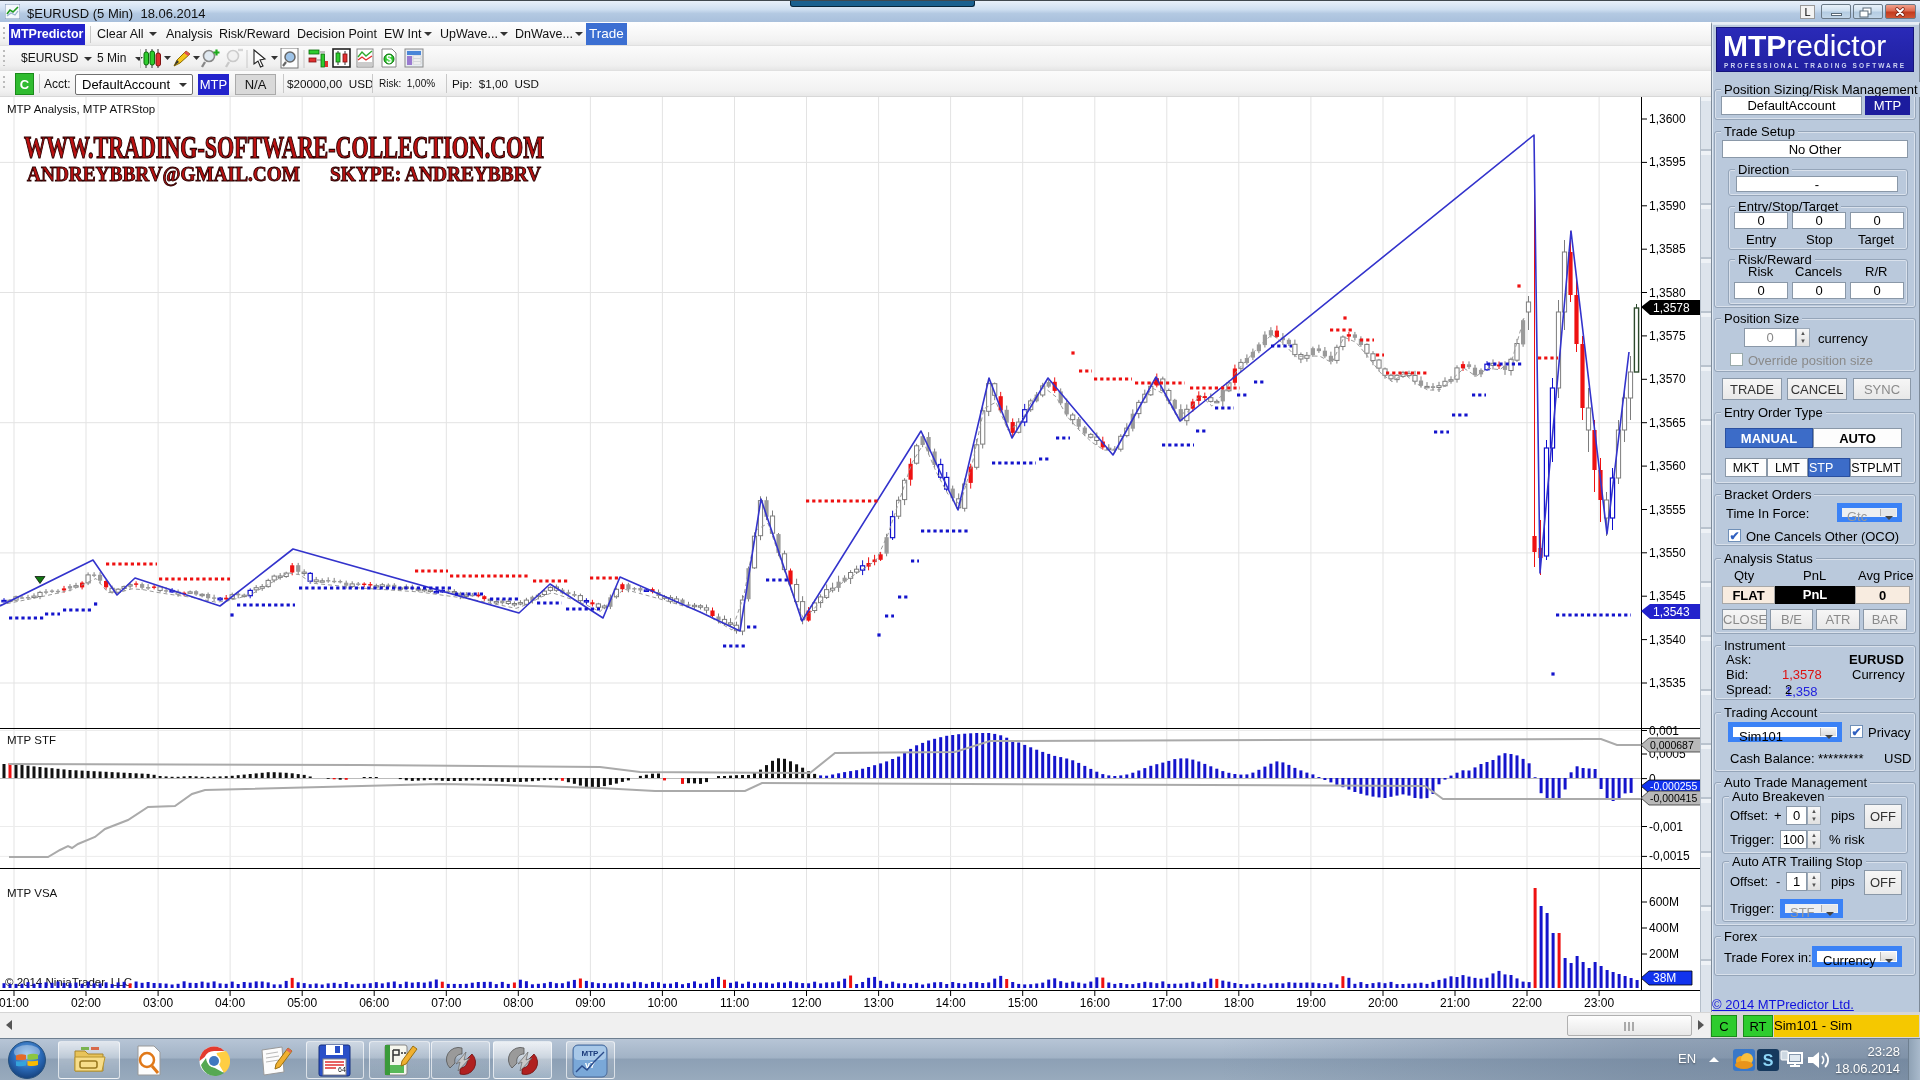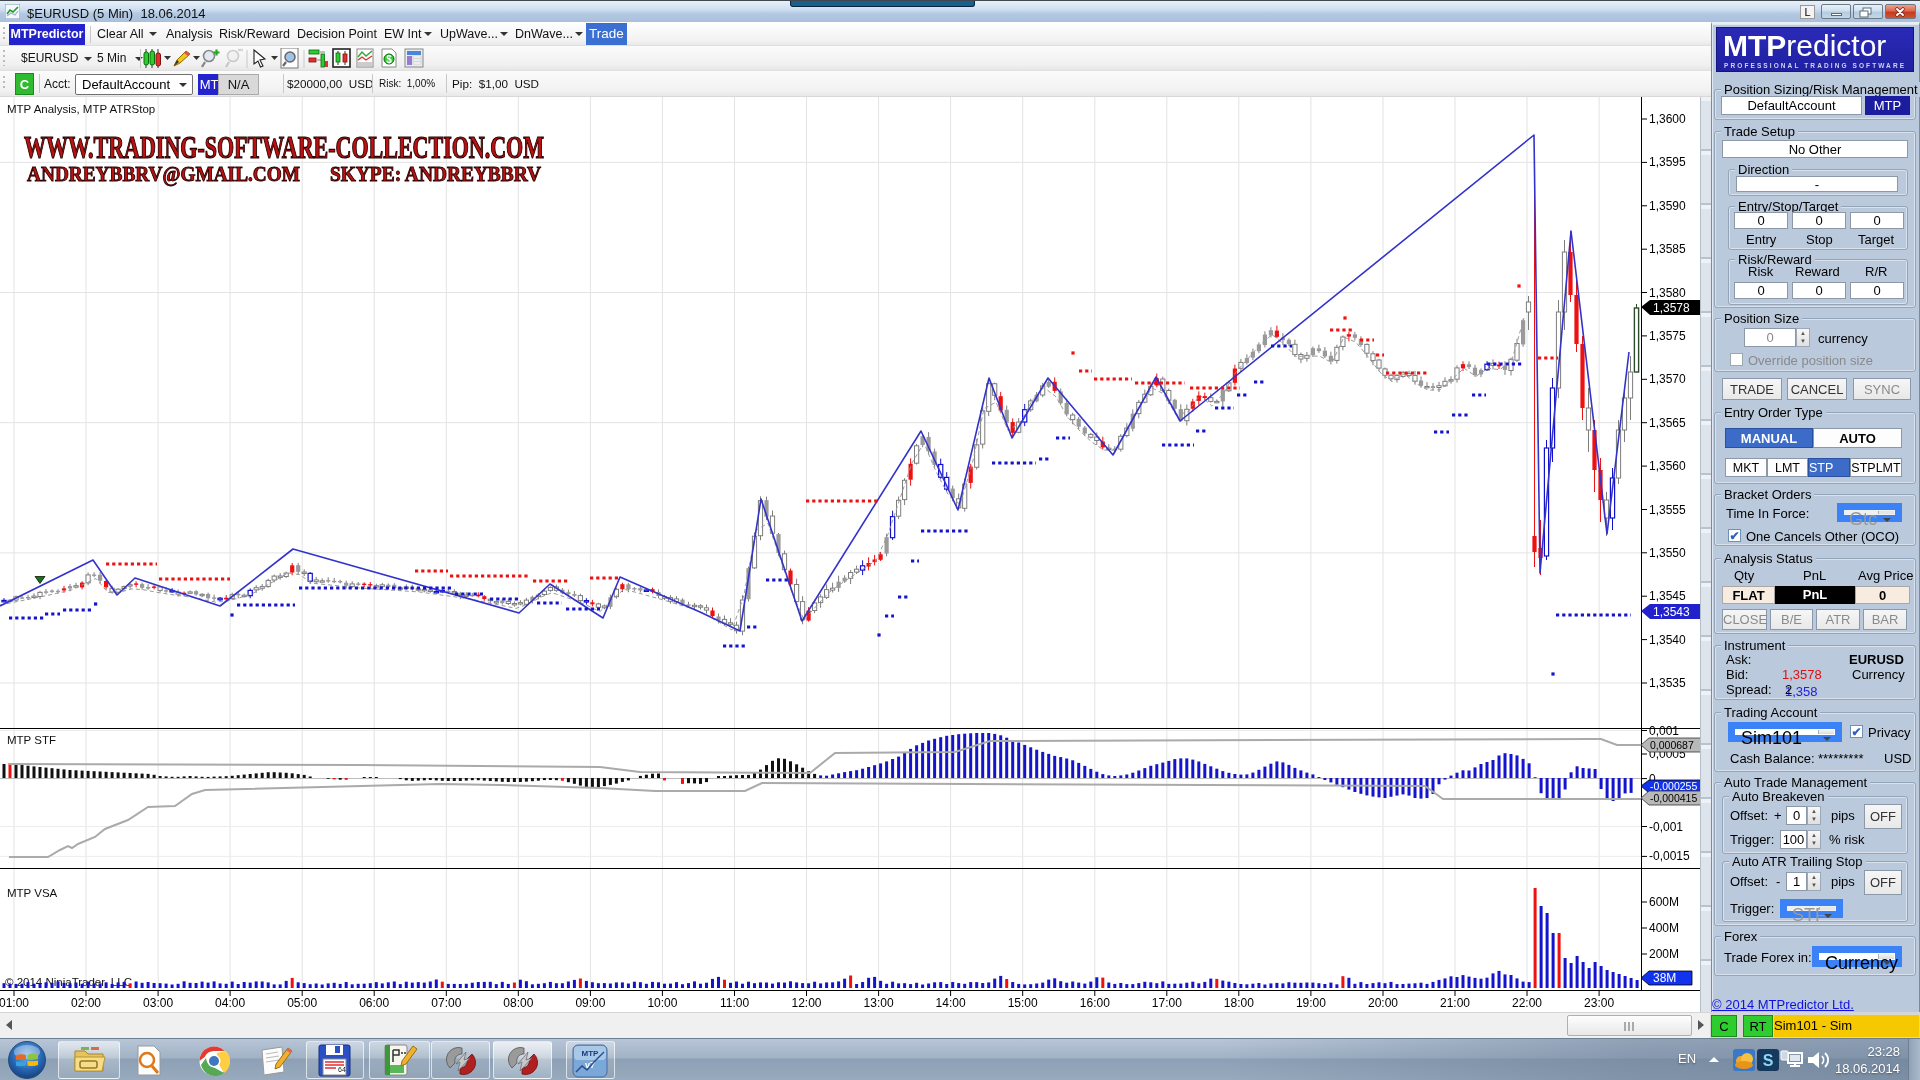"N/A" div.abs { left: 218px -> 235px }
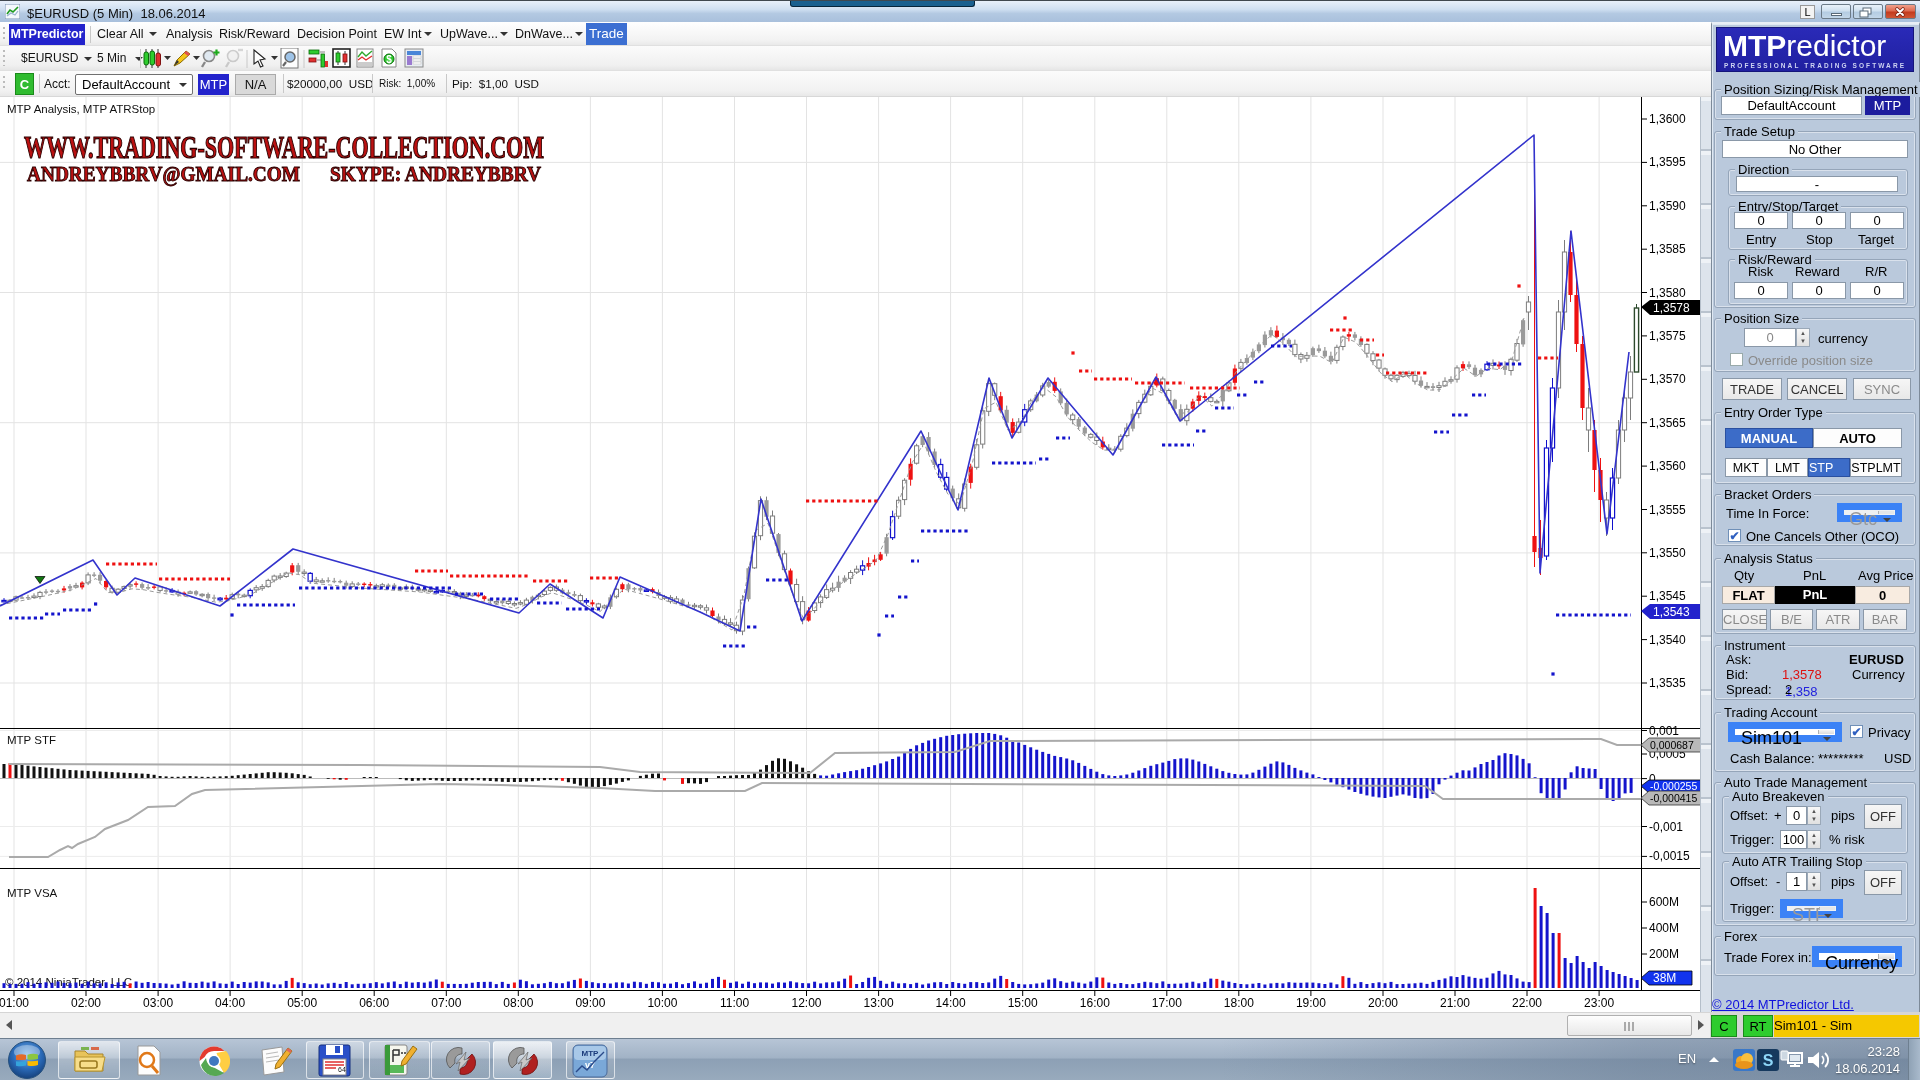"Reward" div.slab { text: Reward -> Cancels }
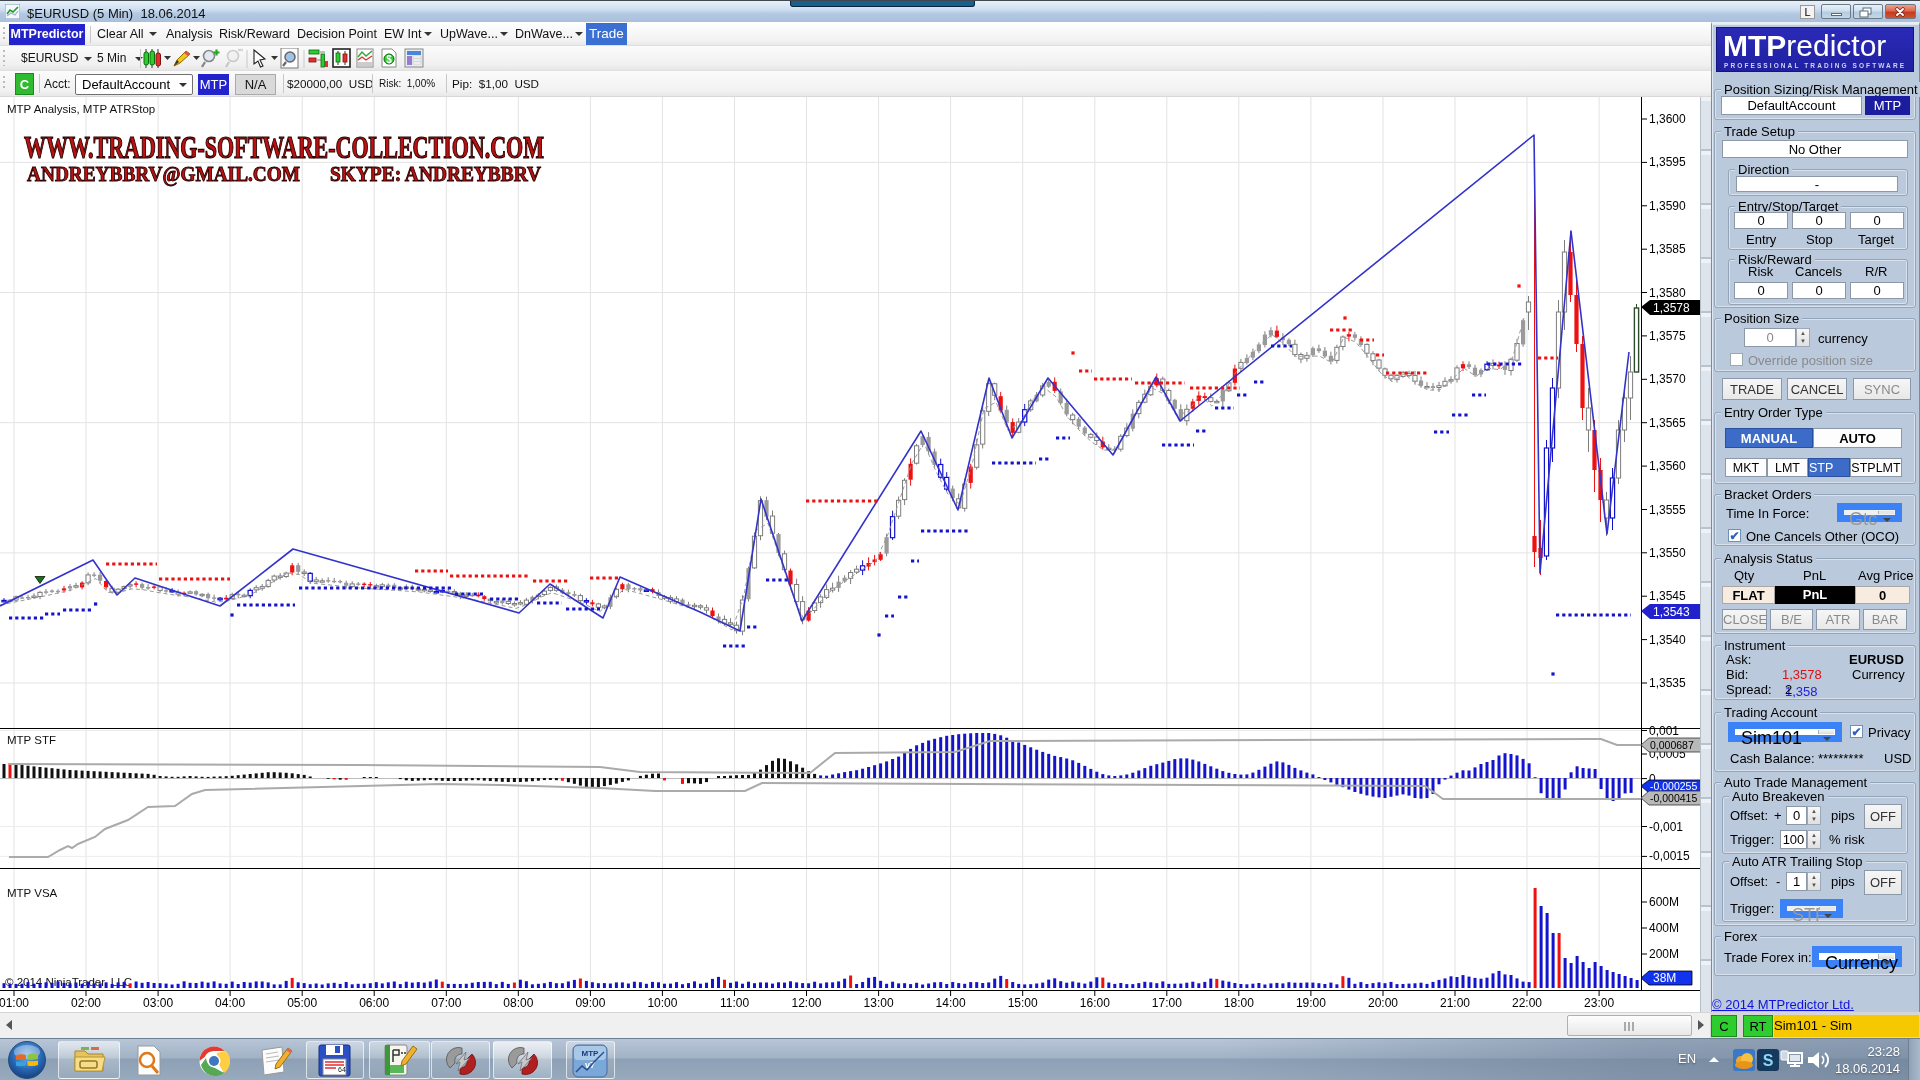"Gtc" .ddown { border: 7px solid #3b82f6 -> 5px solid #3b82f6; font-size: 18px -> 13px }
